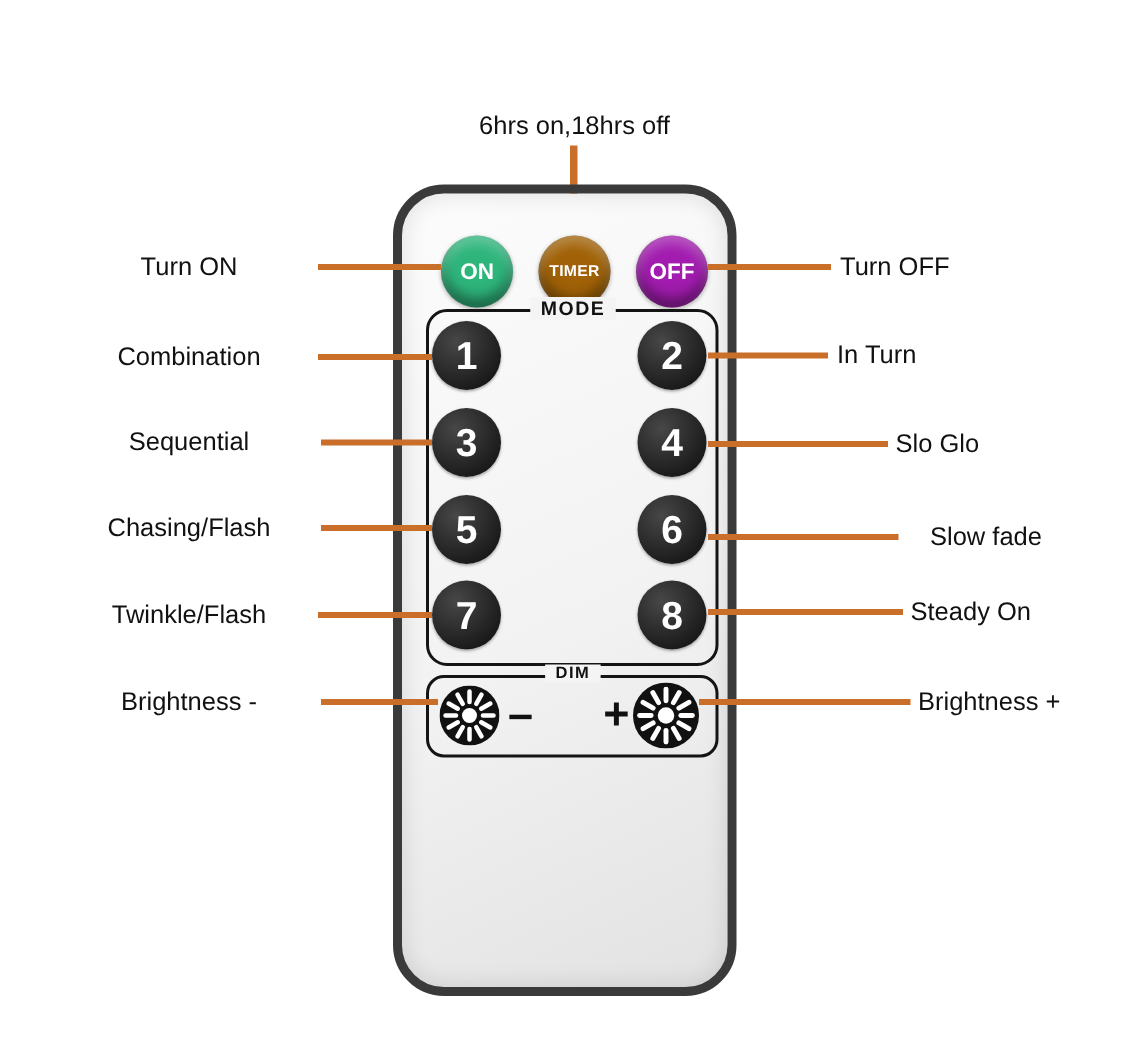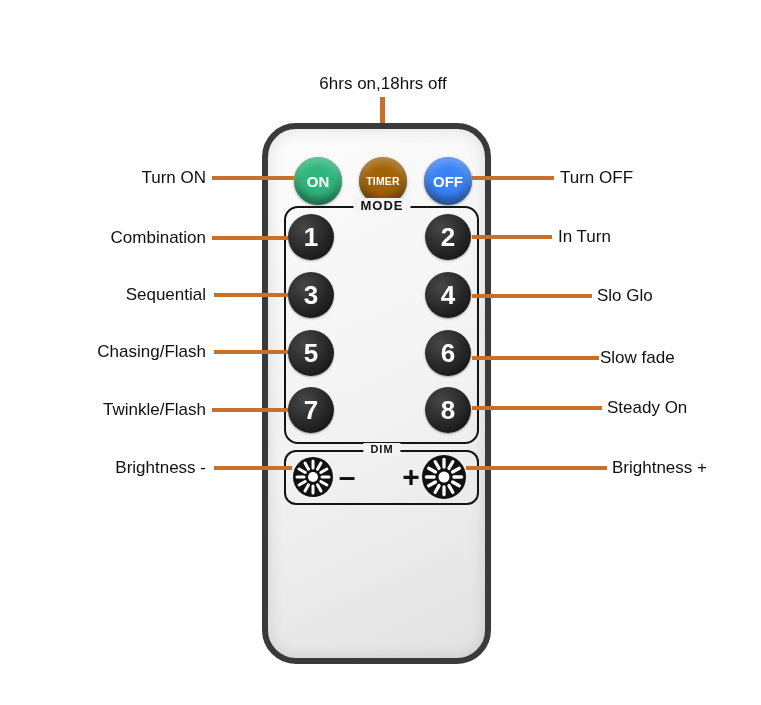"Turn ON" .lbl.ra { text-align: right -> center }
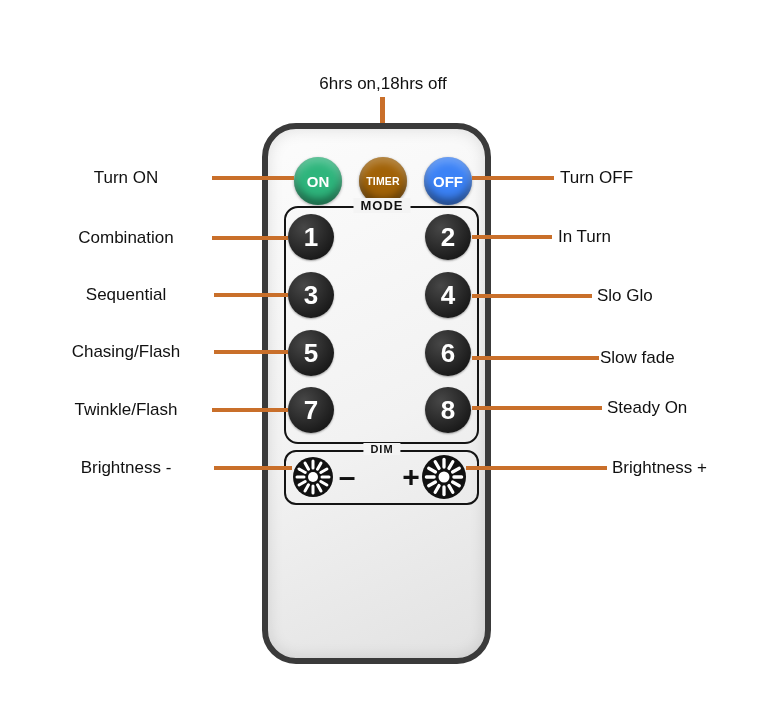"OFF" div.pwr { background-color: #3b82f6 -> #a21caf }
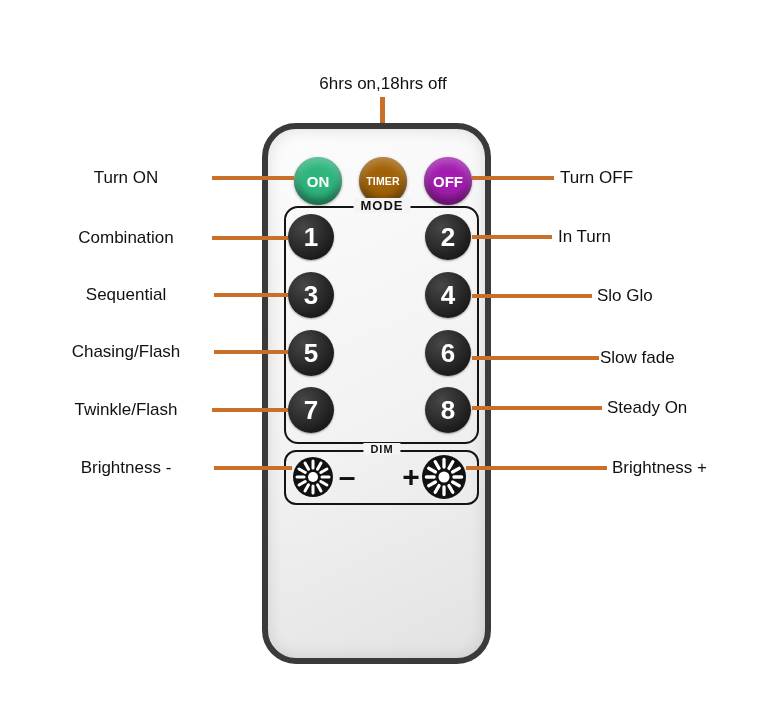"Slow fade" div.lbl { left: 600px -> 620px }
